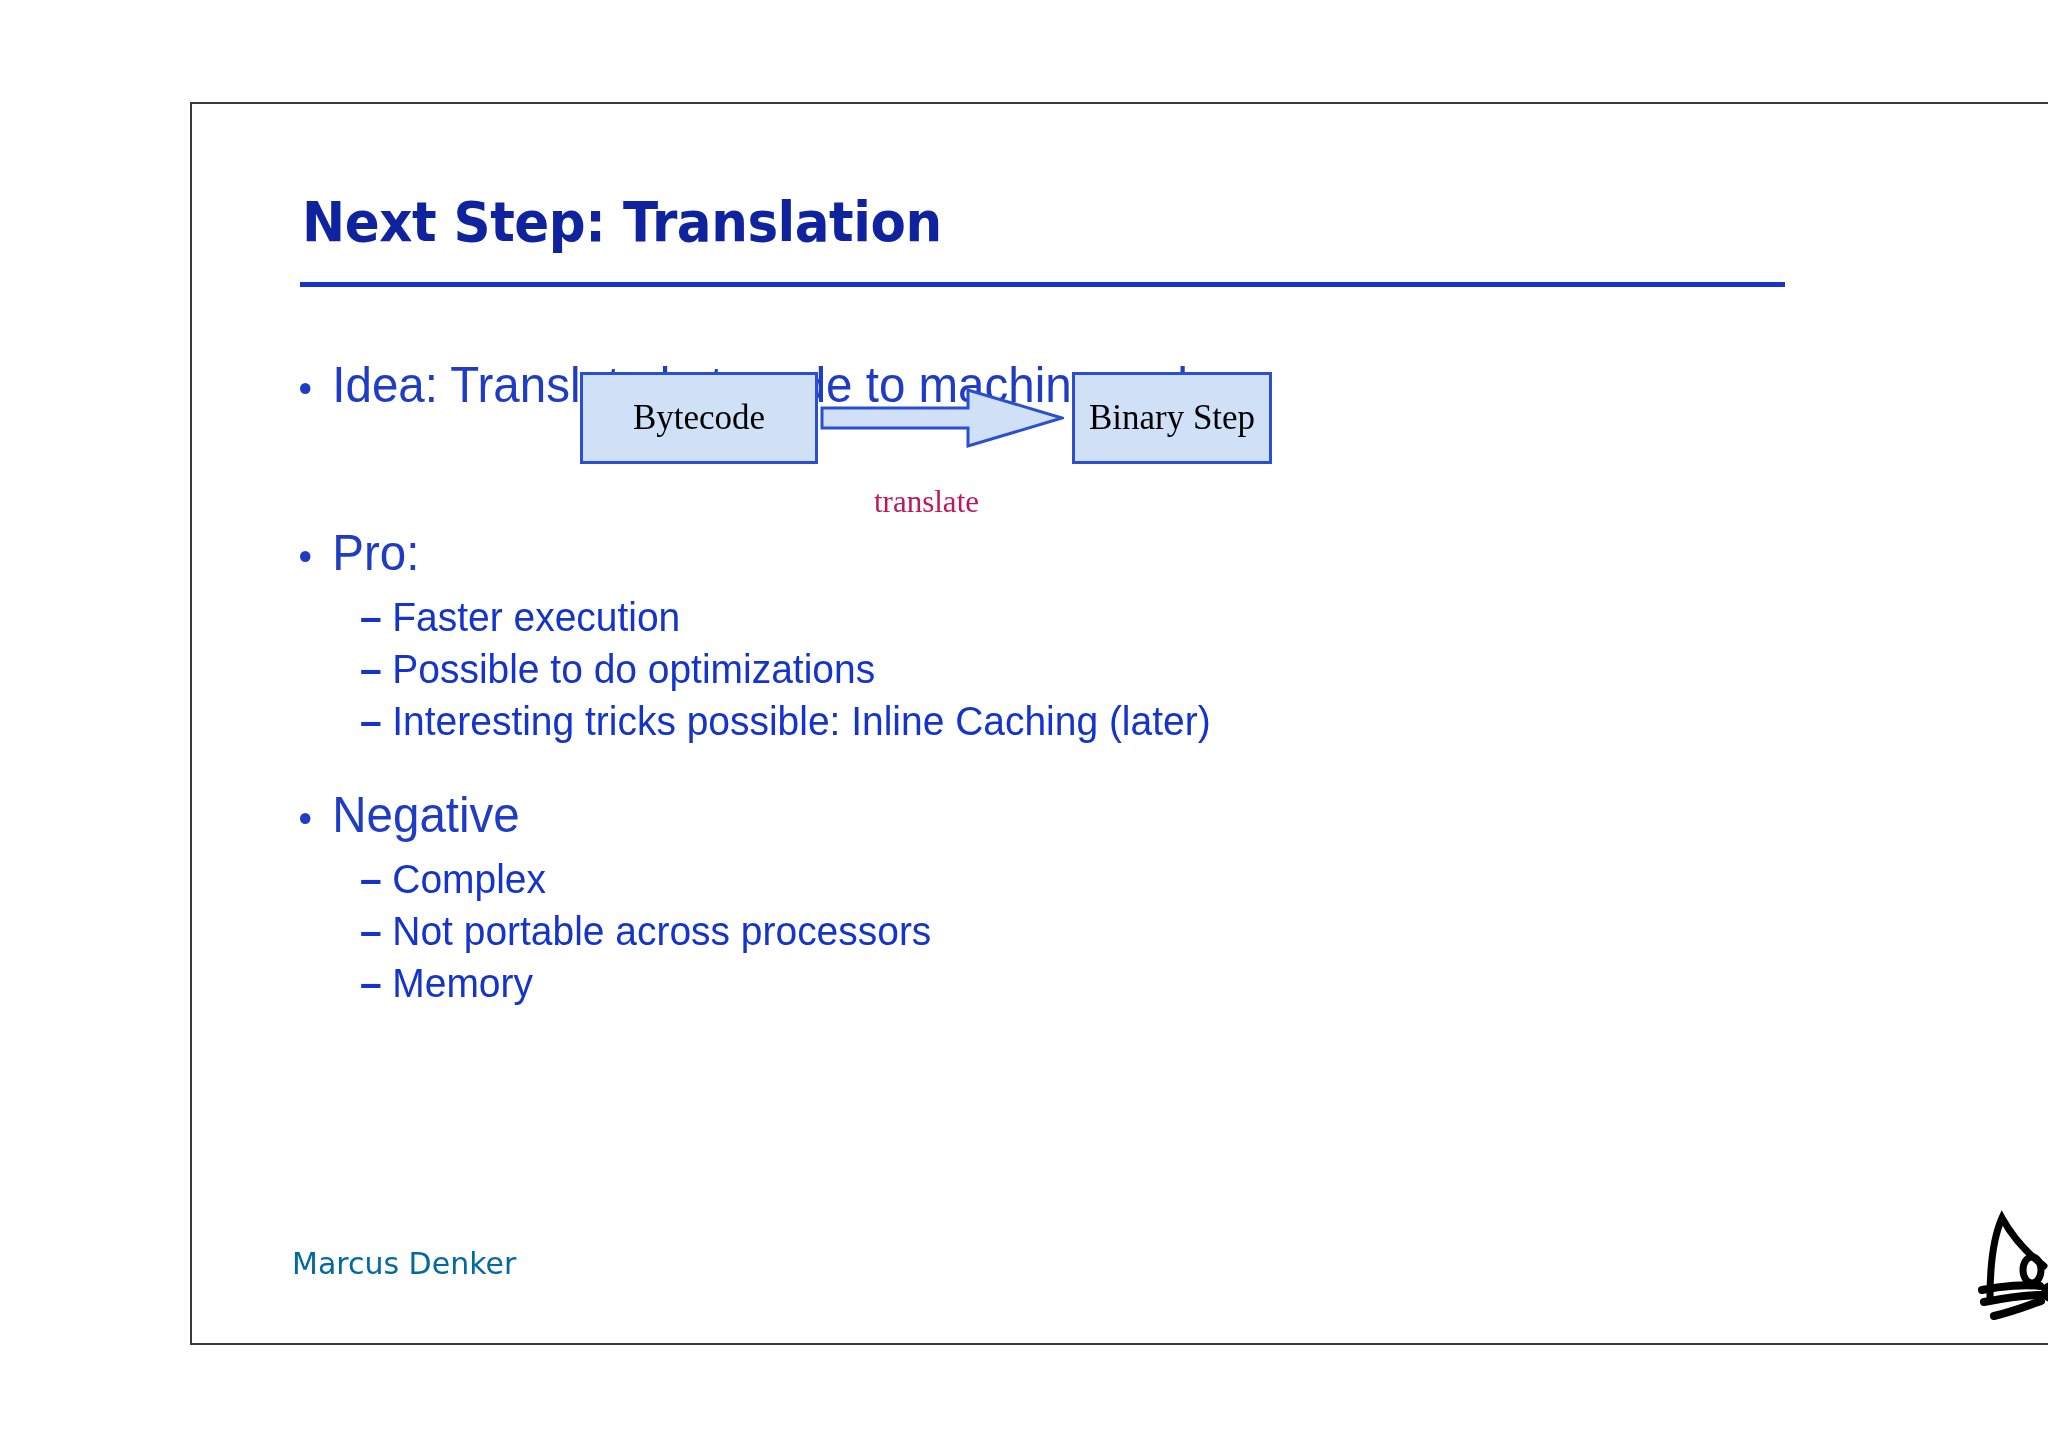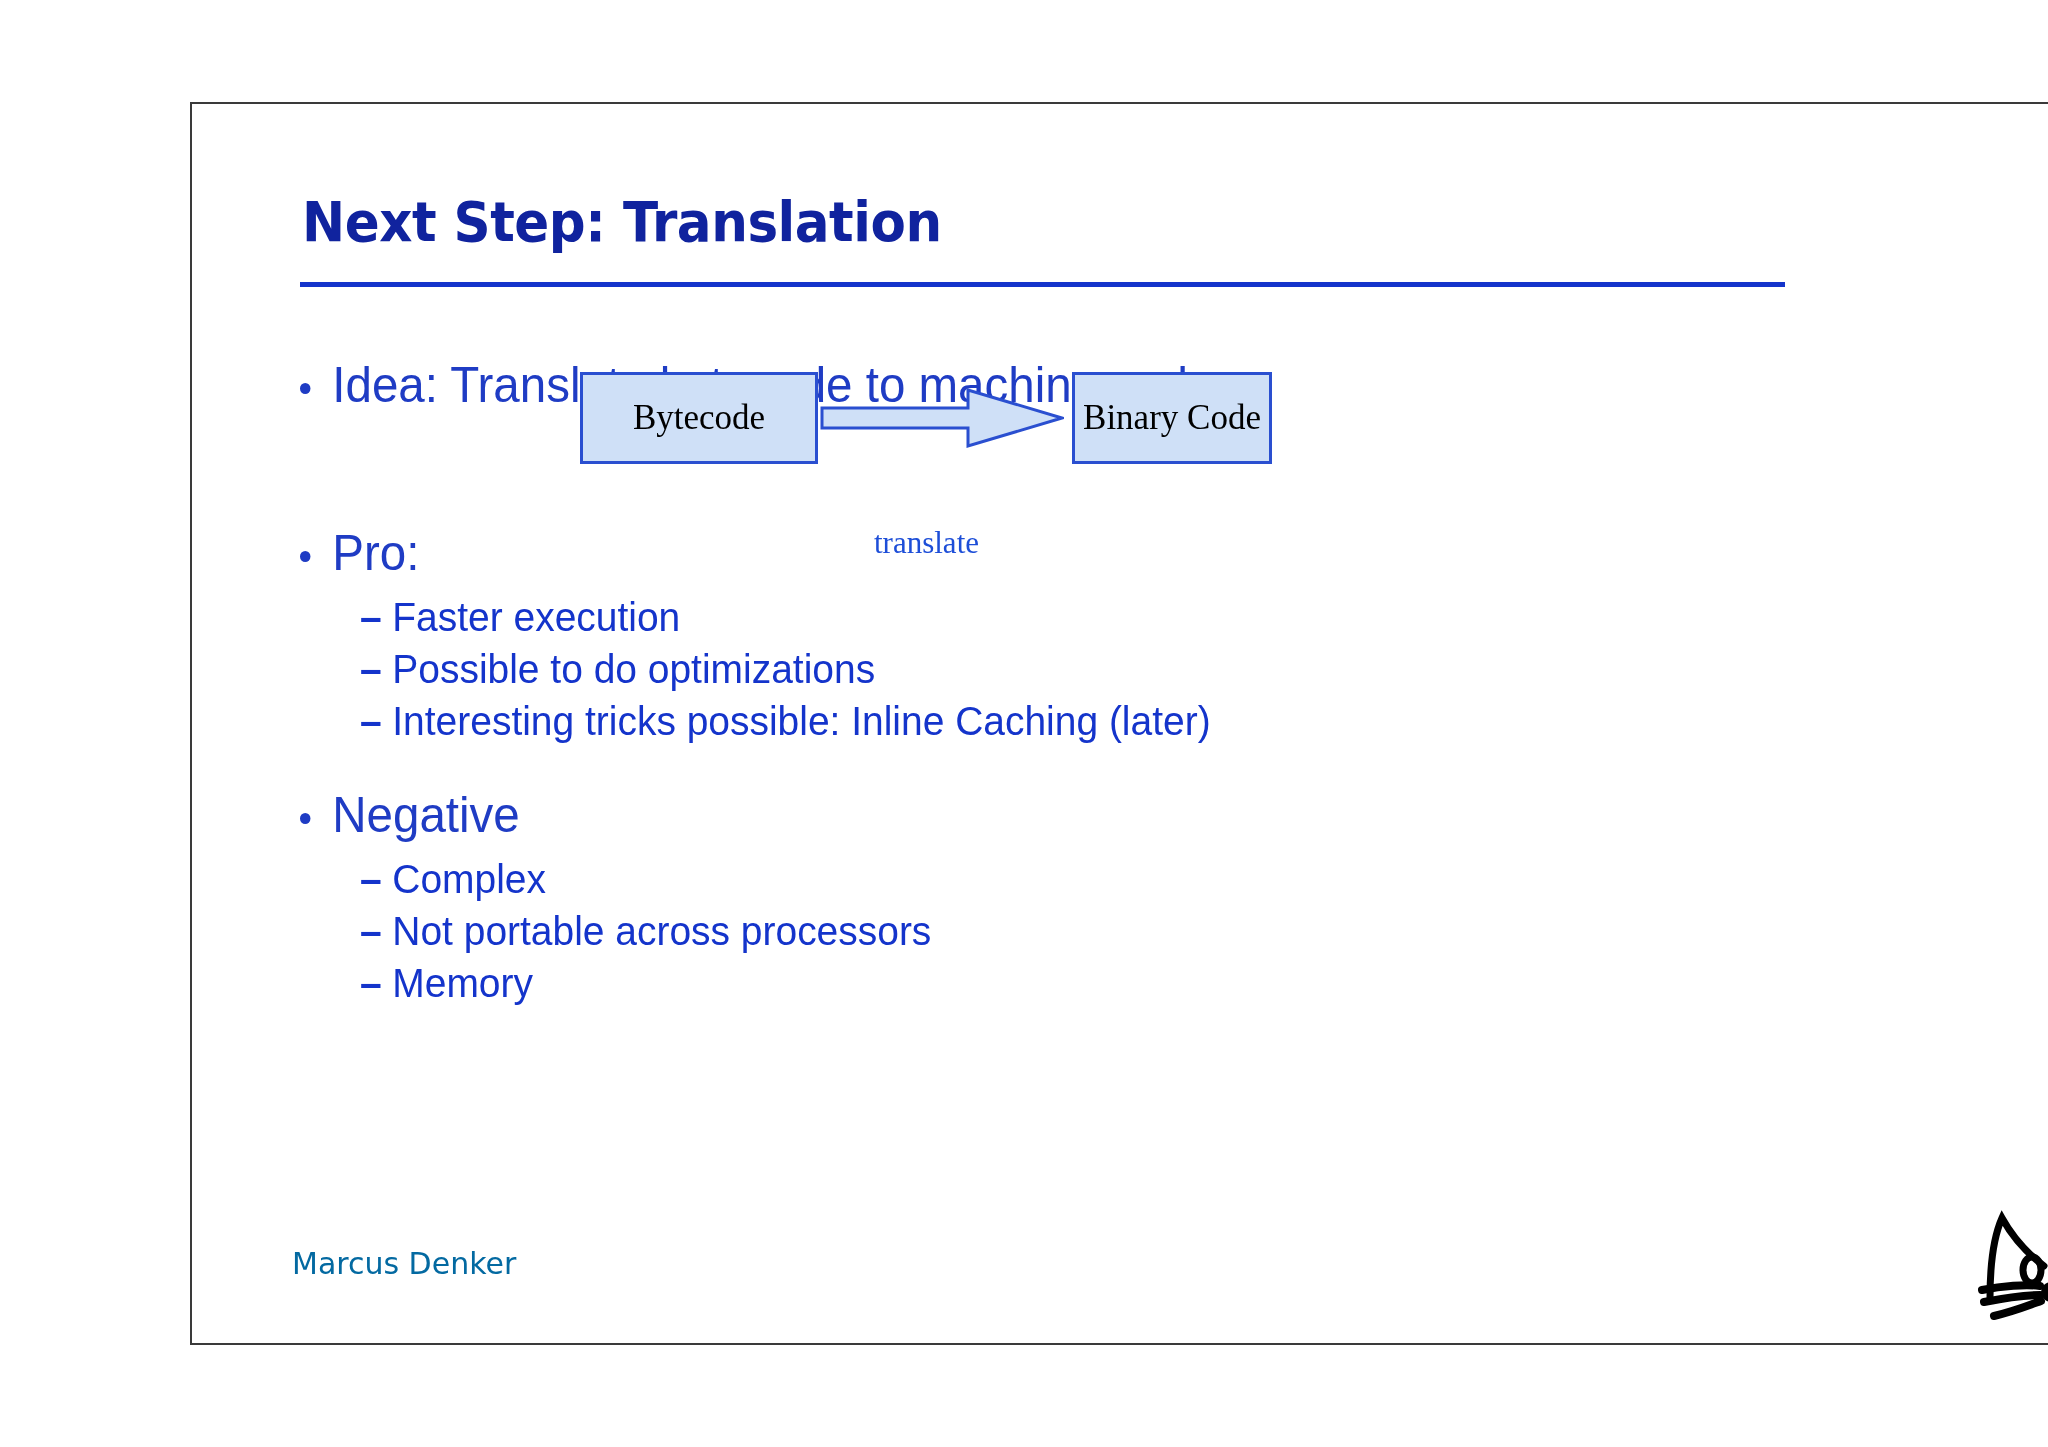"Binary Code" span { text: Code -> Step }
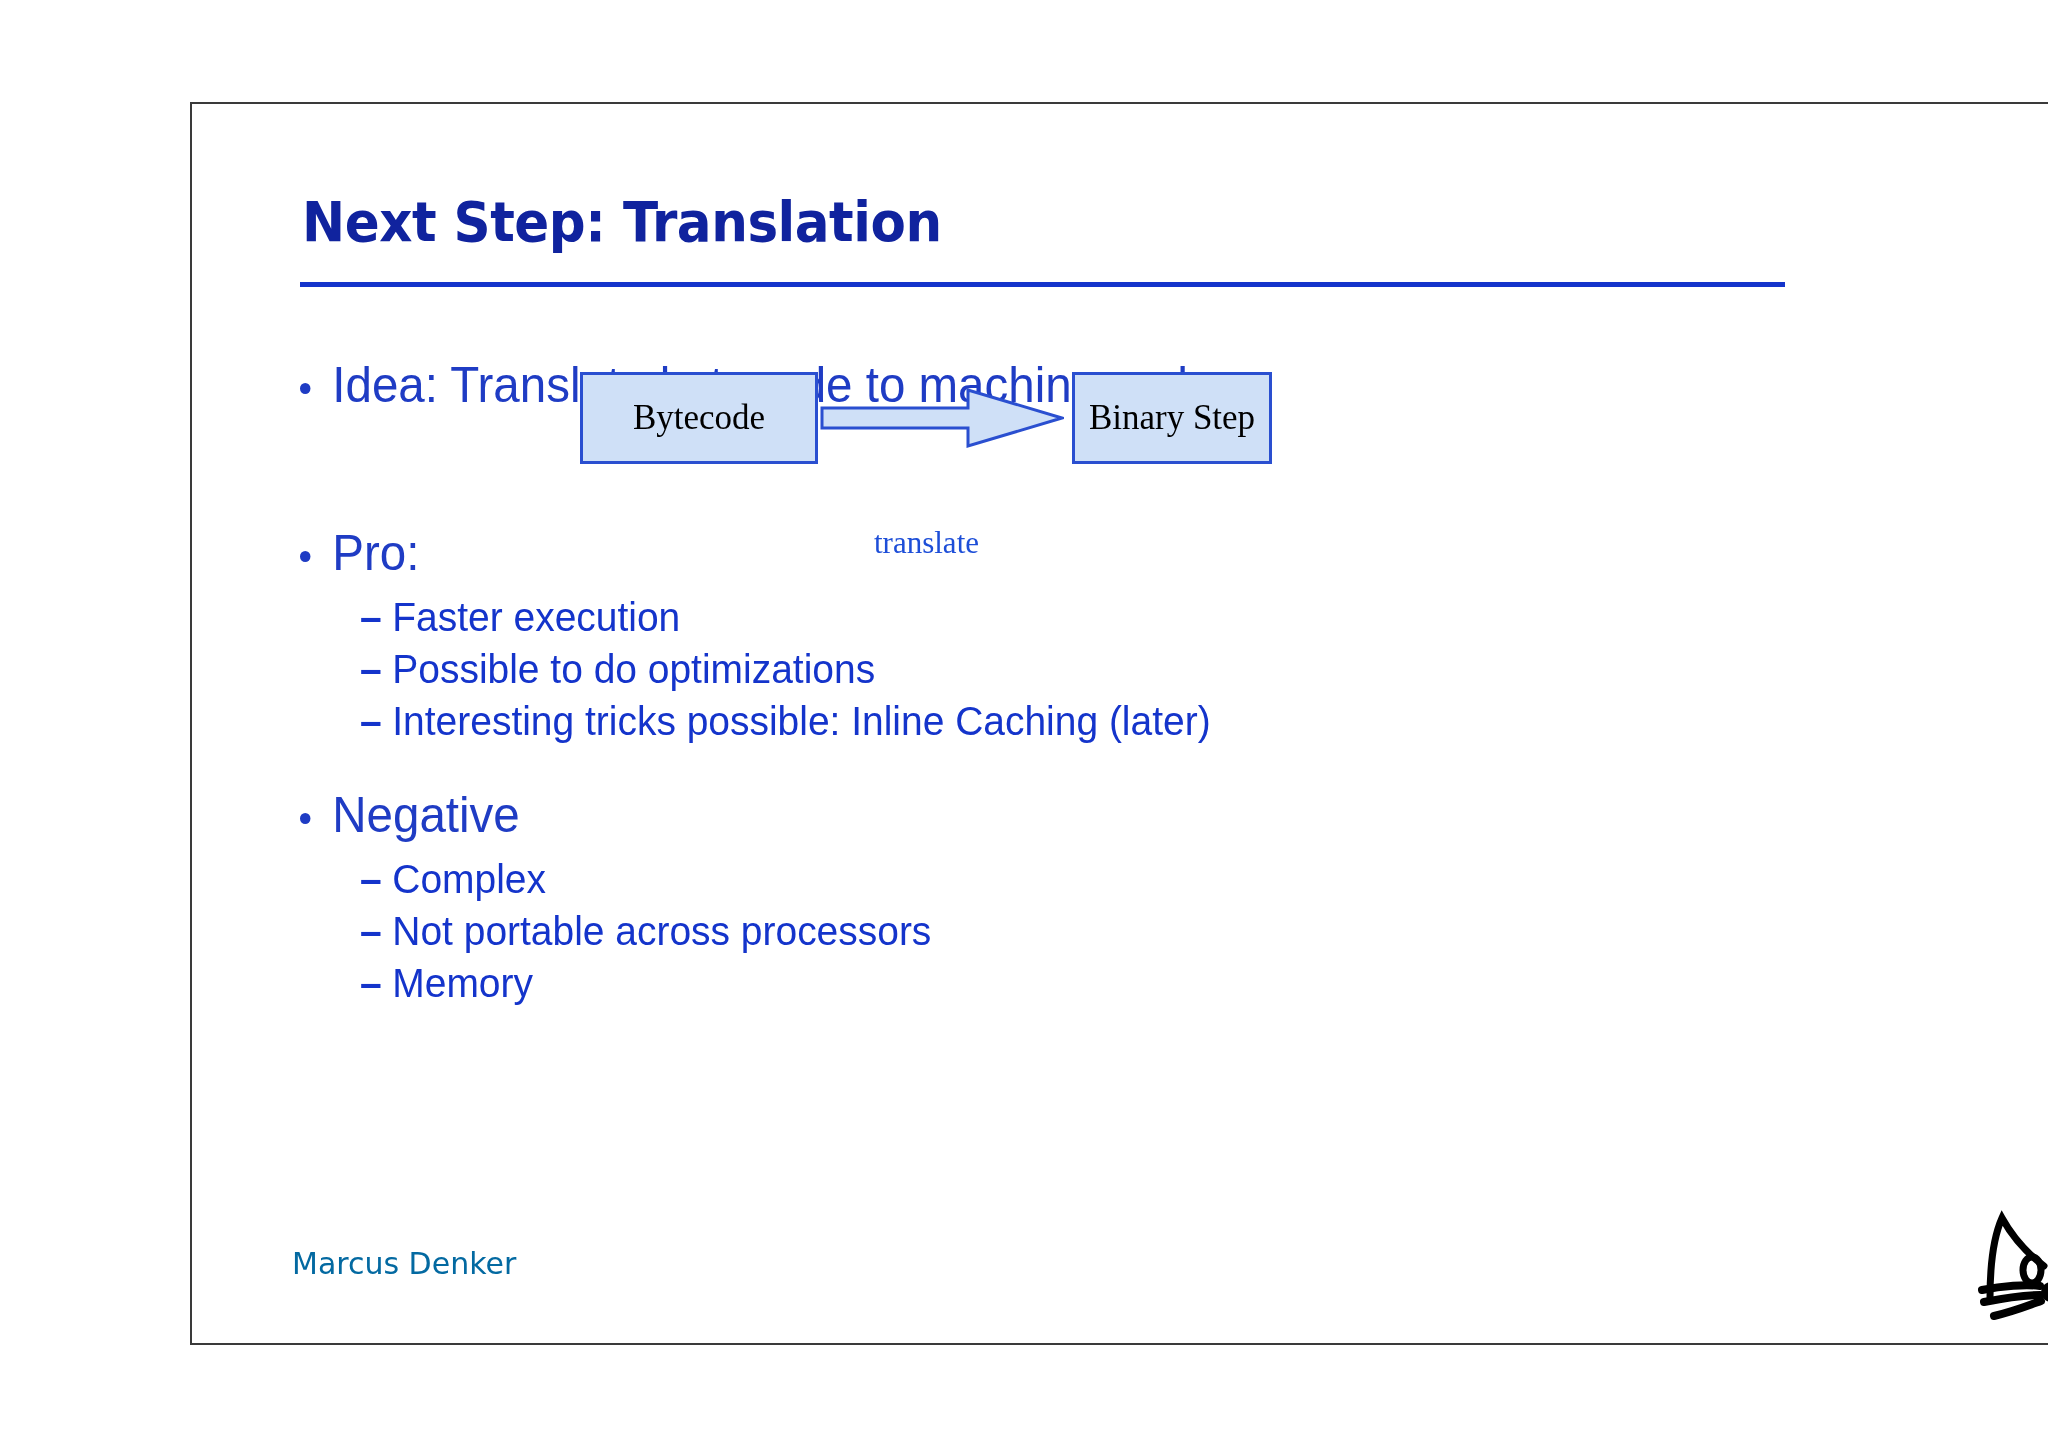"translate" .translate-label { color: #1d4ed8 -> #be185d; margin-top: 41px -> none }
